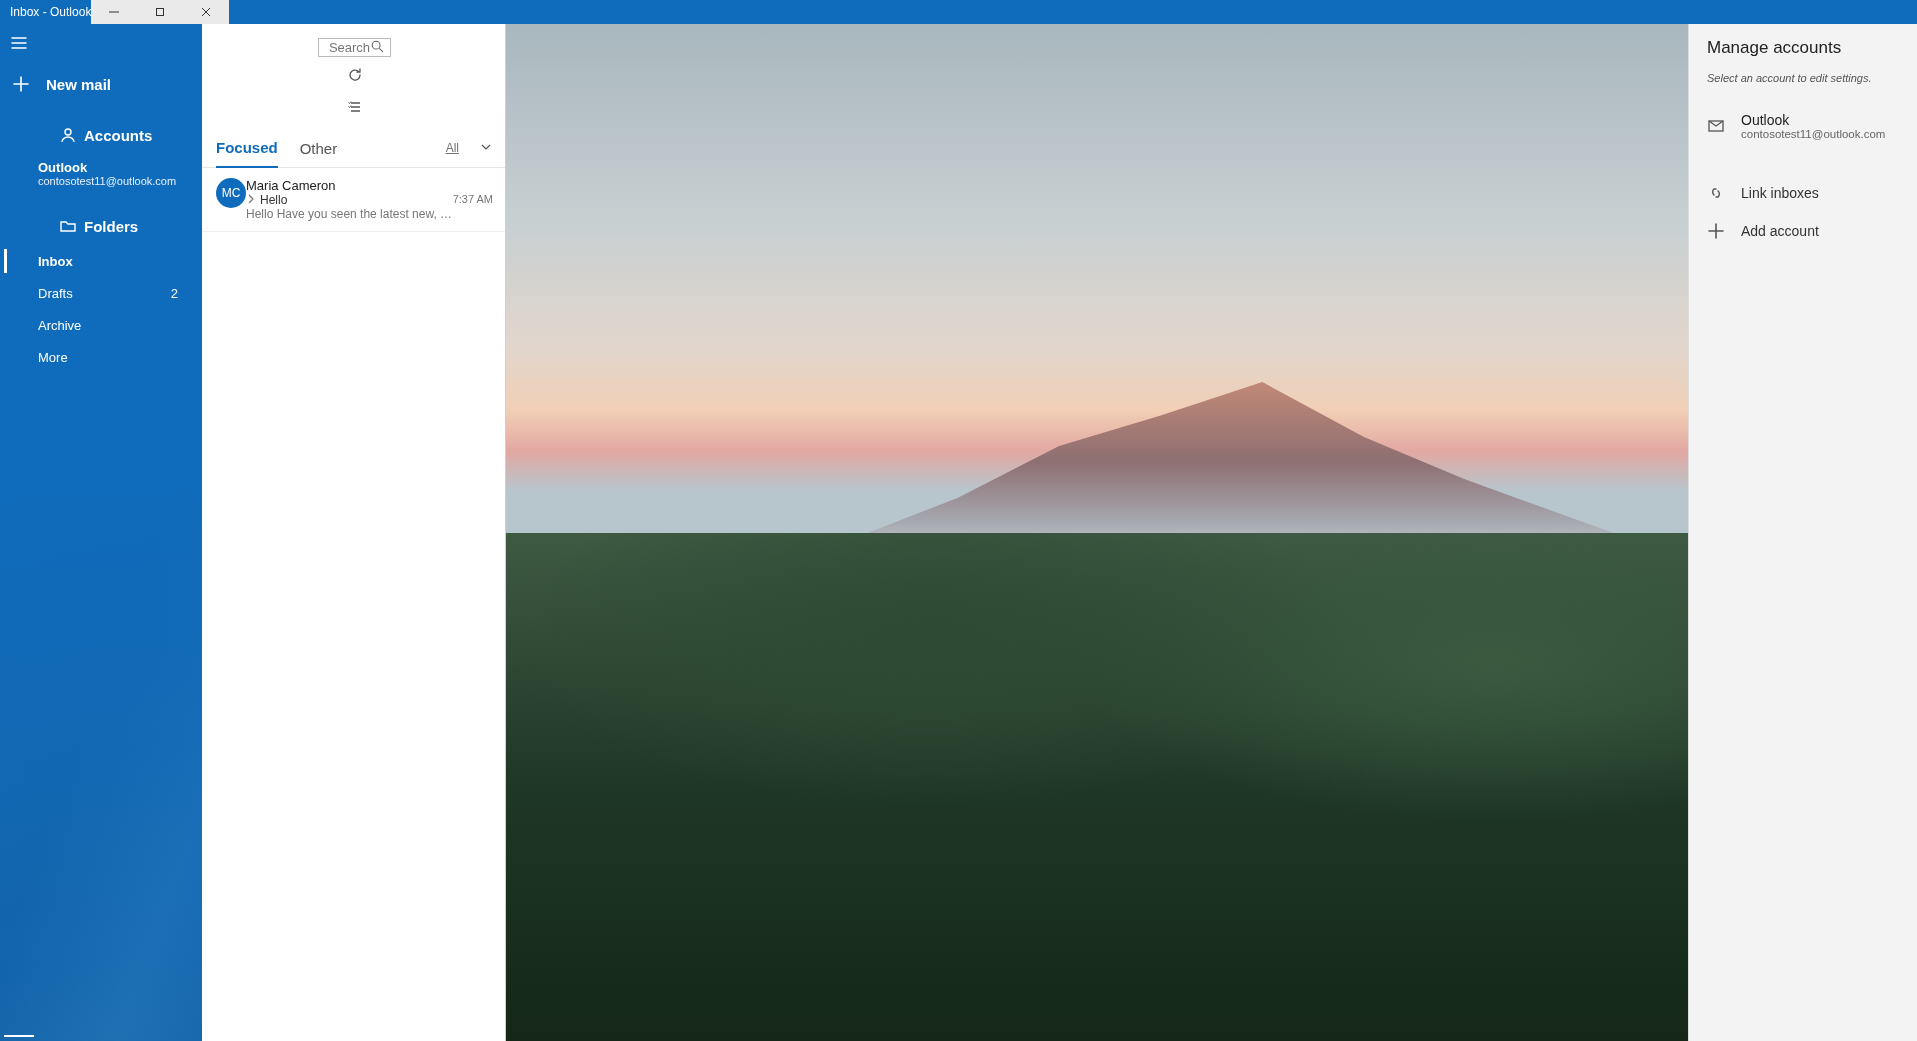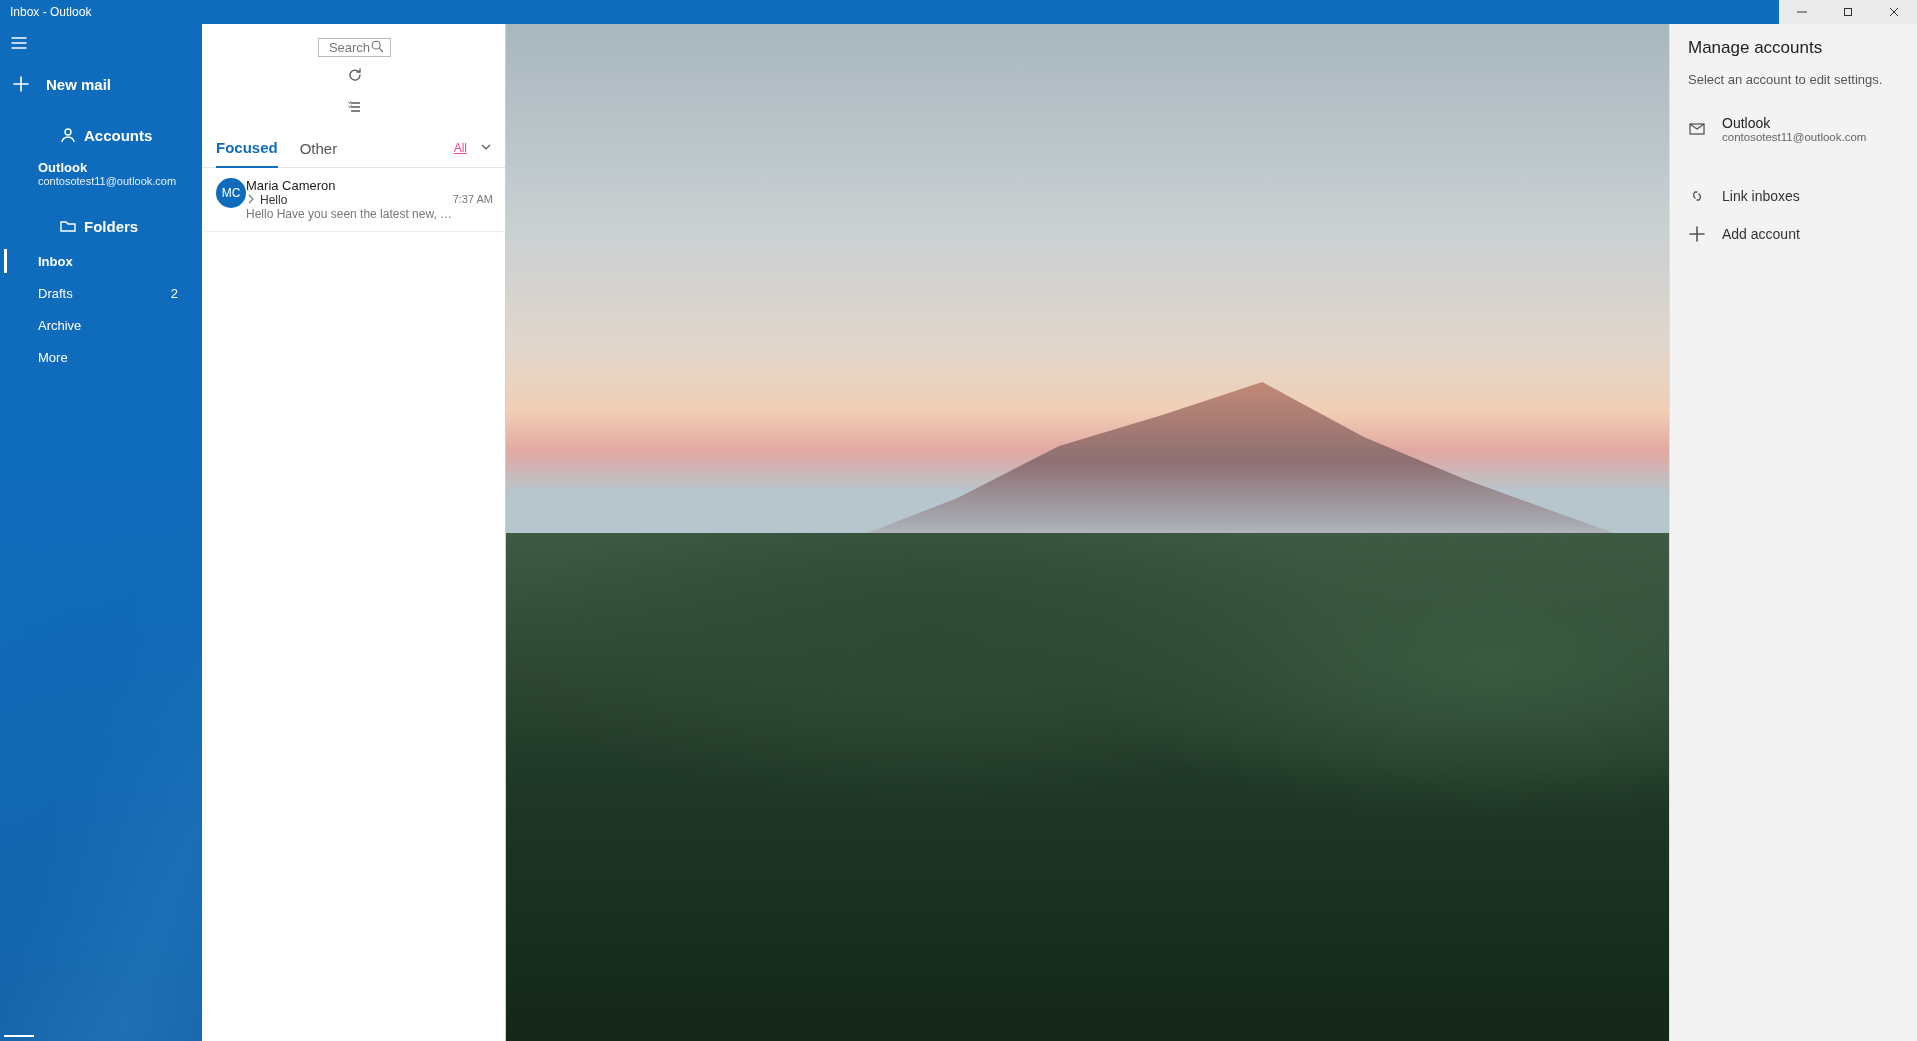"Inbox - Outlook" .titlebar { justify-content: space-between -> flex-start }
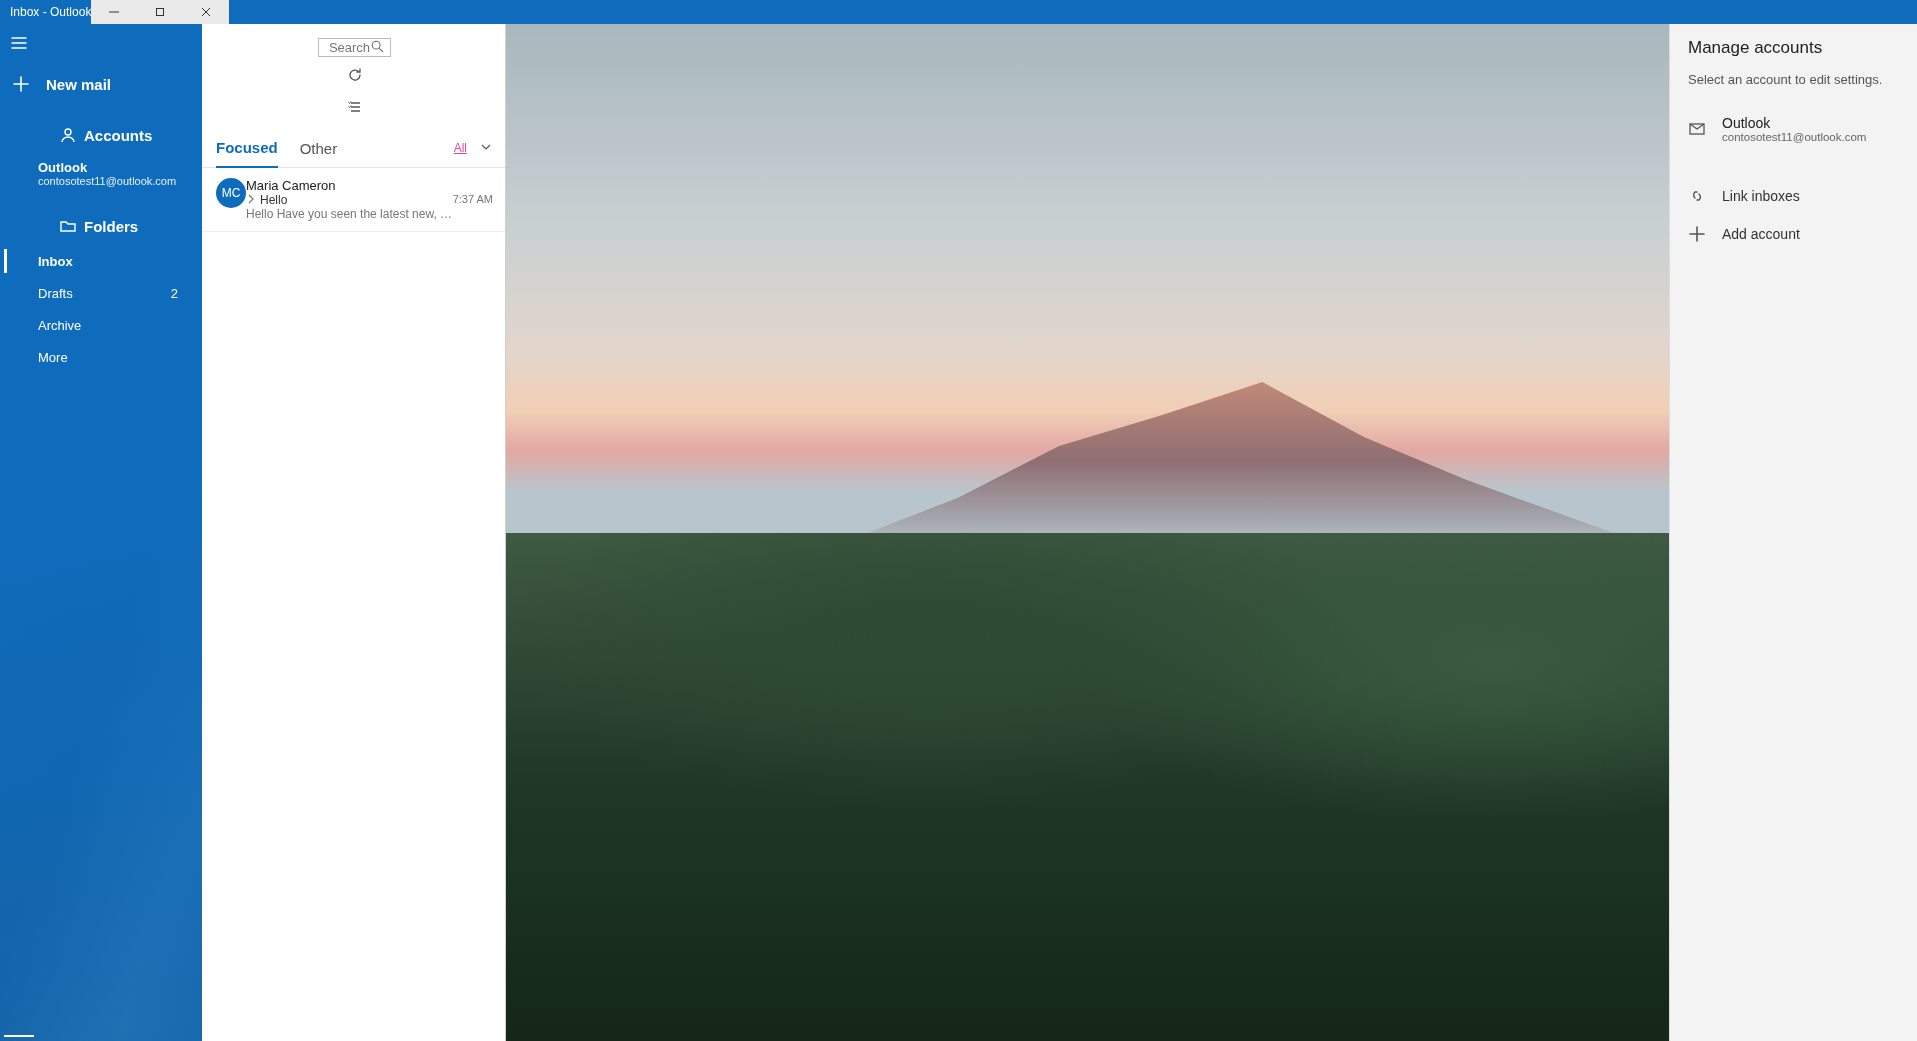"Manage accounts" .rightpanel { width: 248px -> 229px }
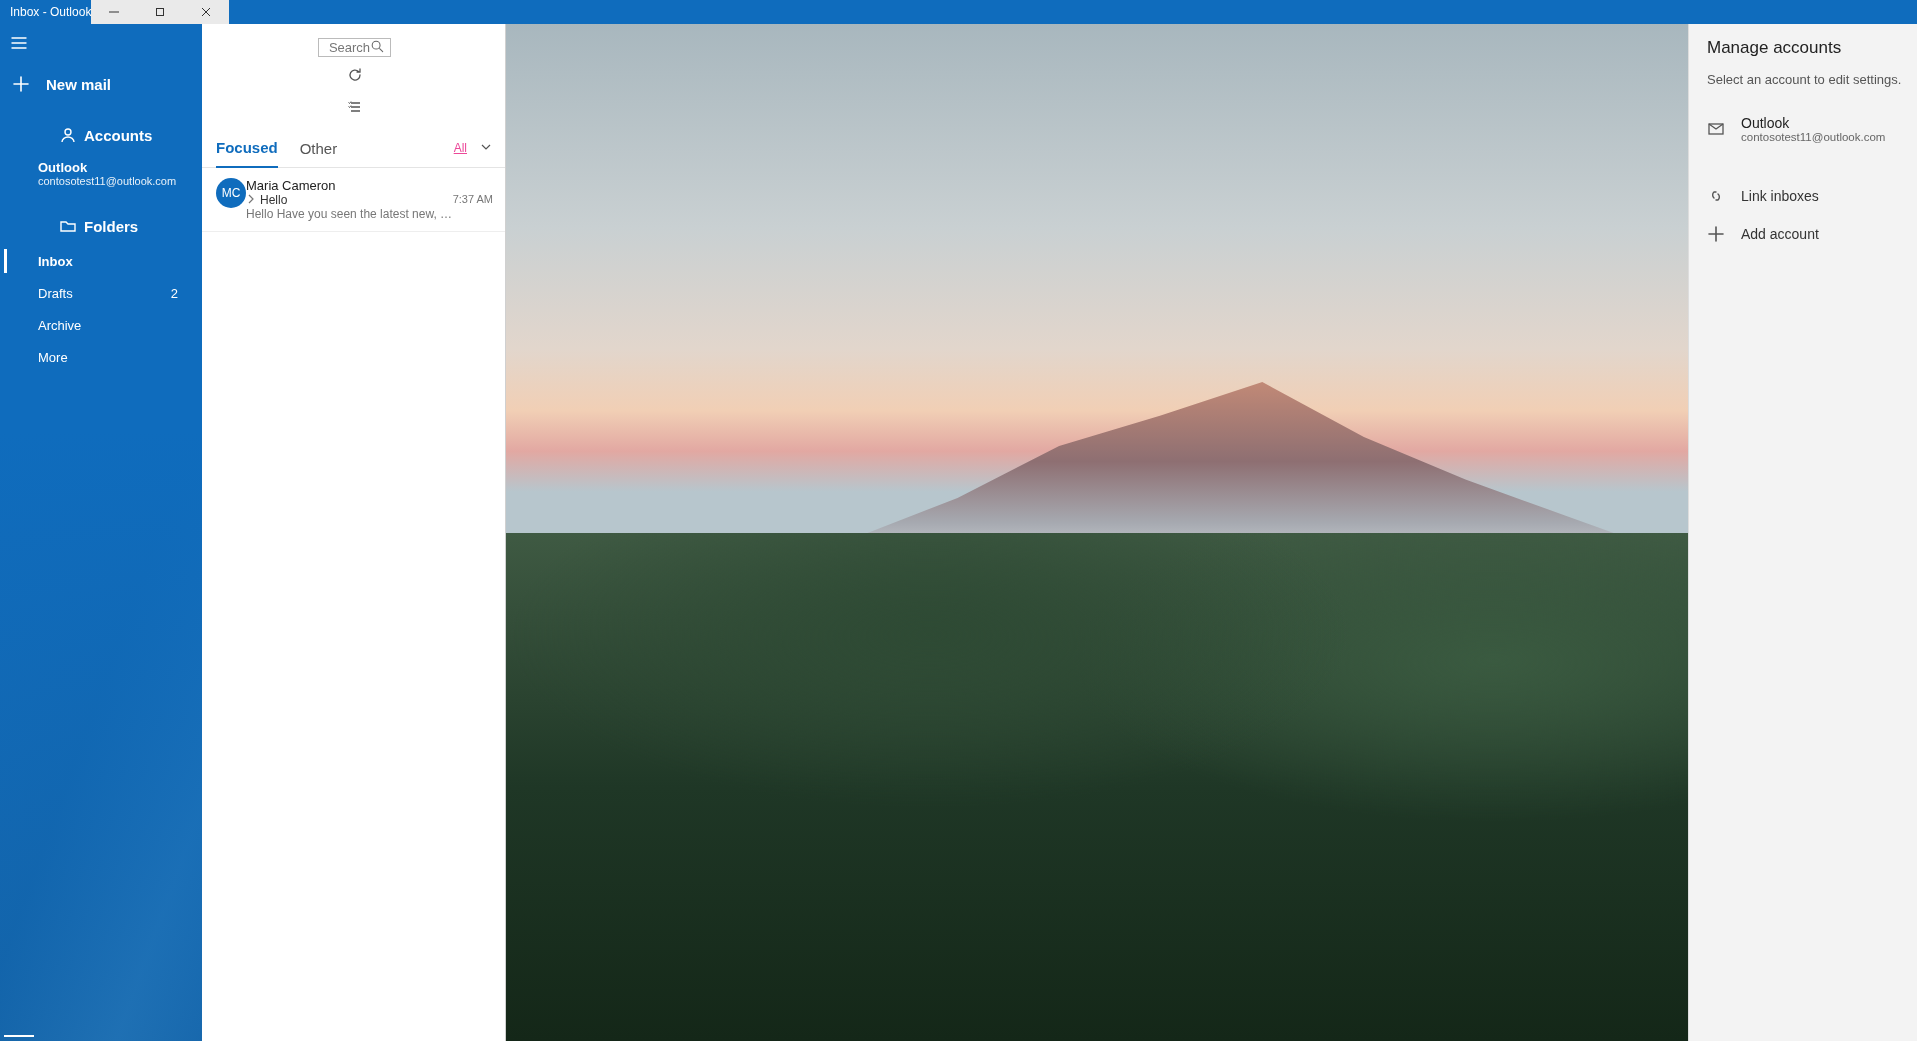"Select an account to edit" .rp-hint { font-size: 13px -> 11px; font-style: none -> italic }
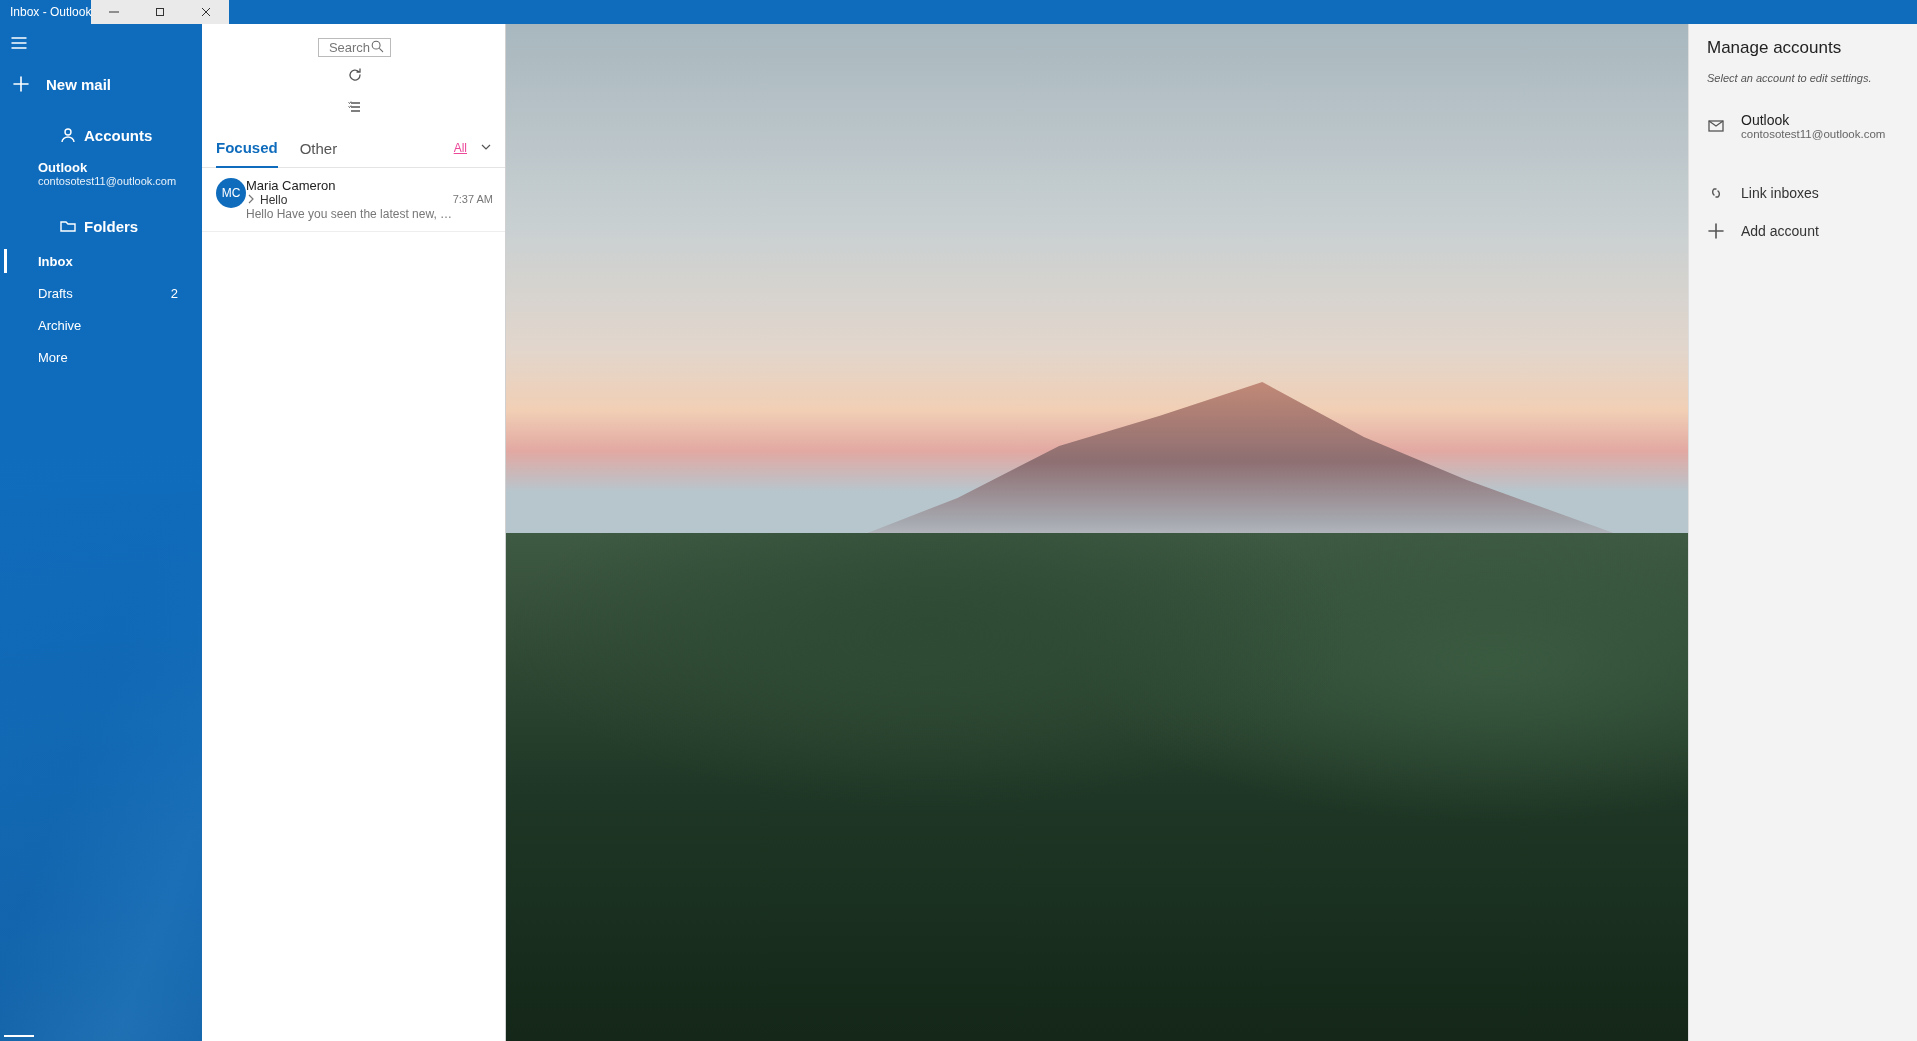"All" .ml-tabs .all { color: #ec4899 -> #737373; gap: 14px -> 22px }
